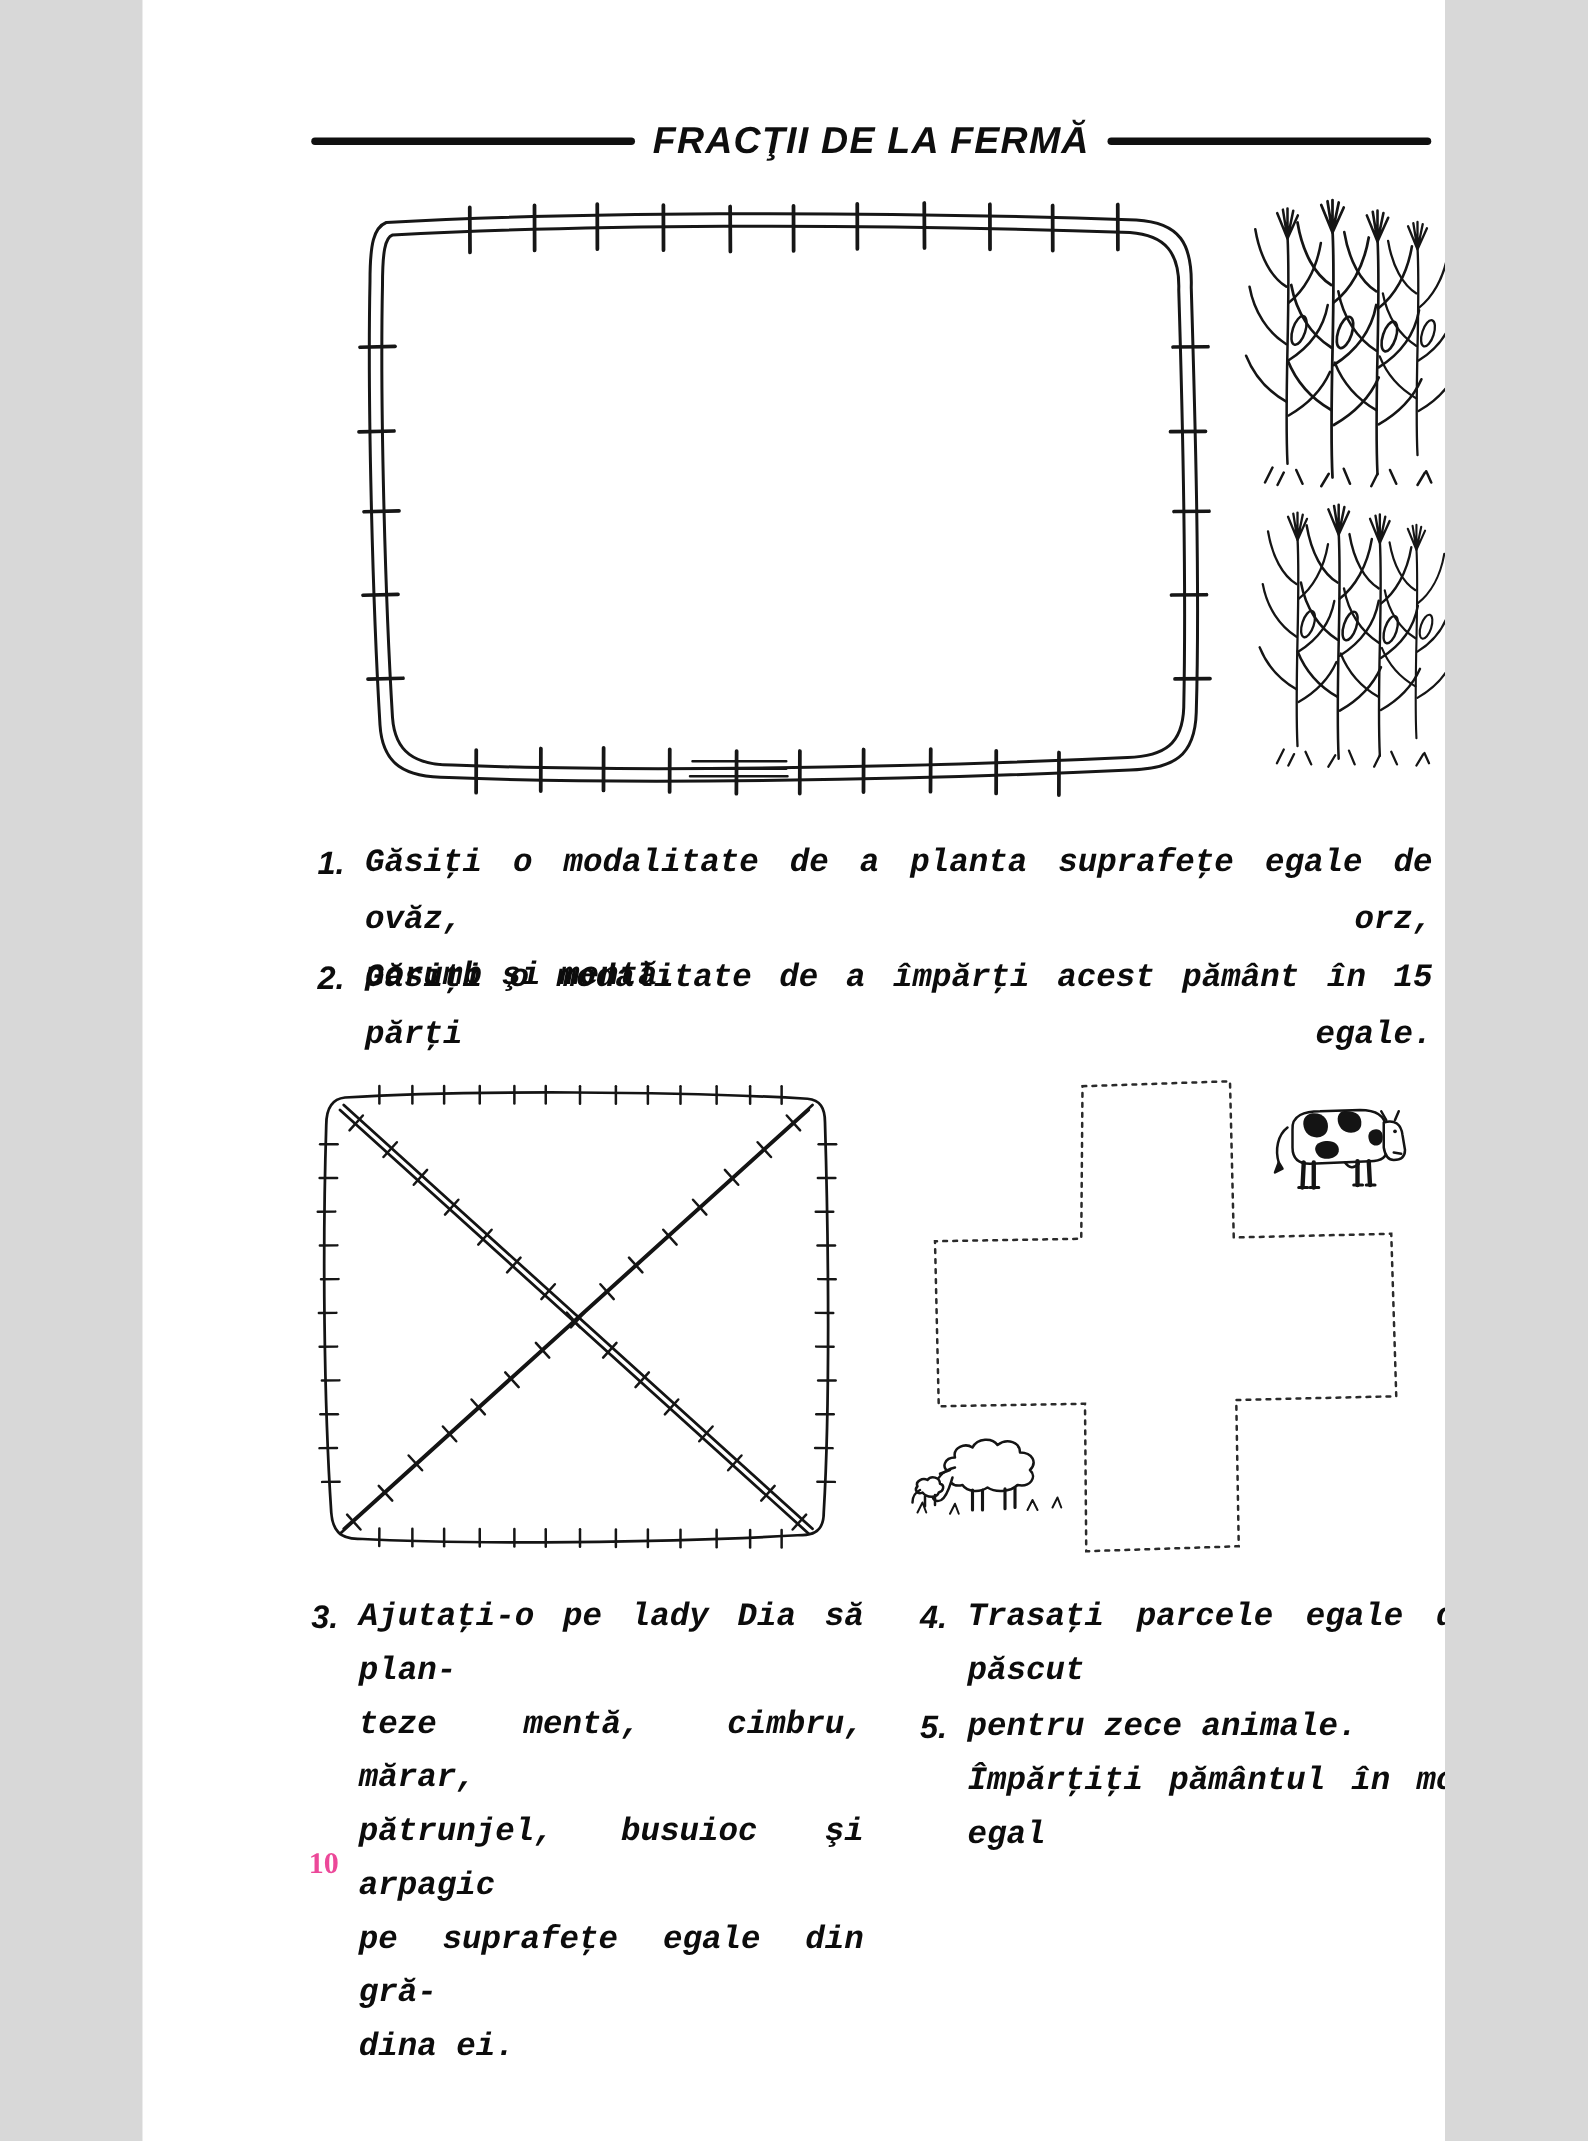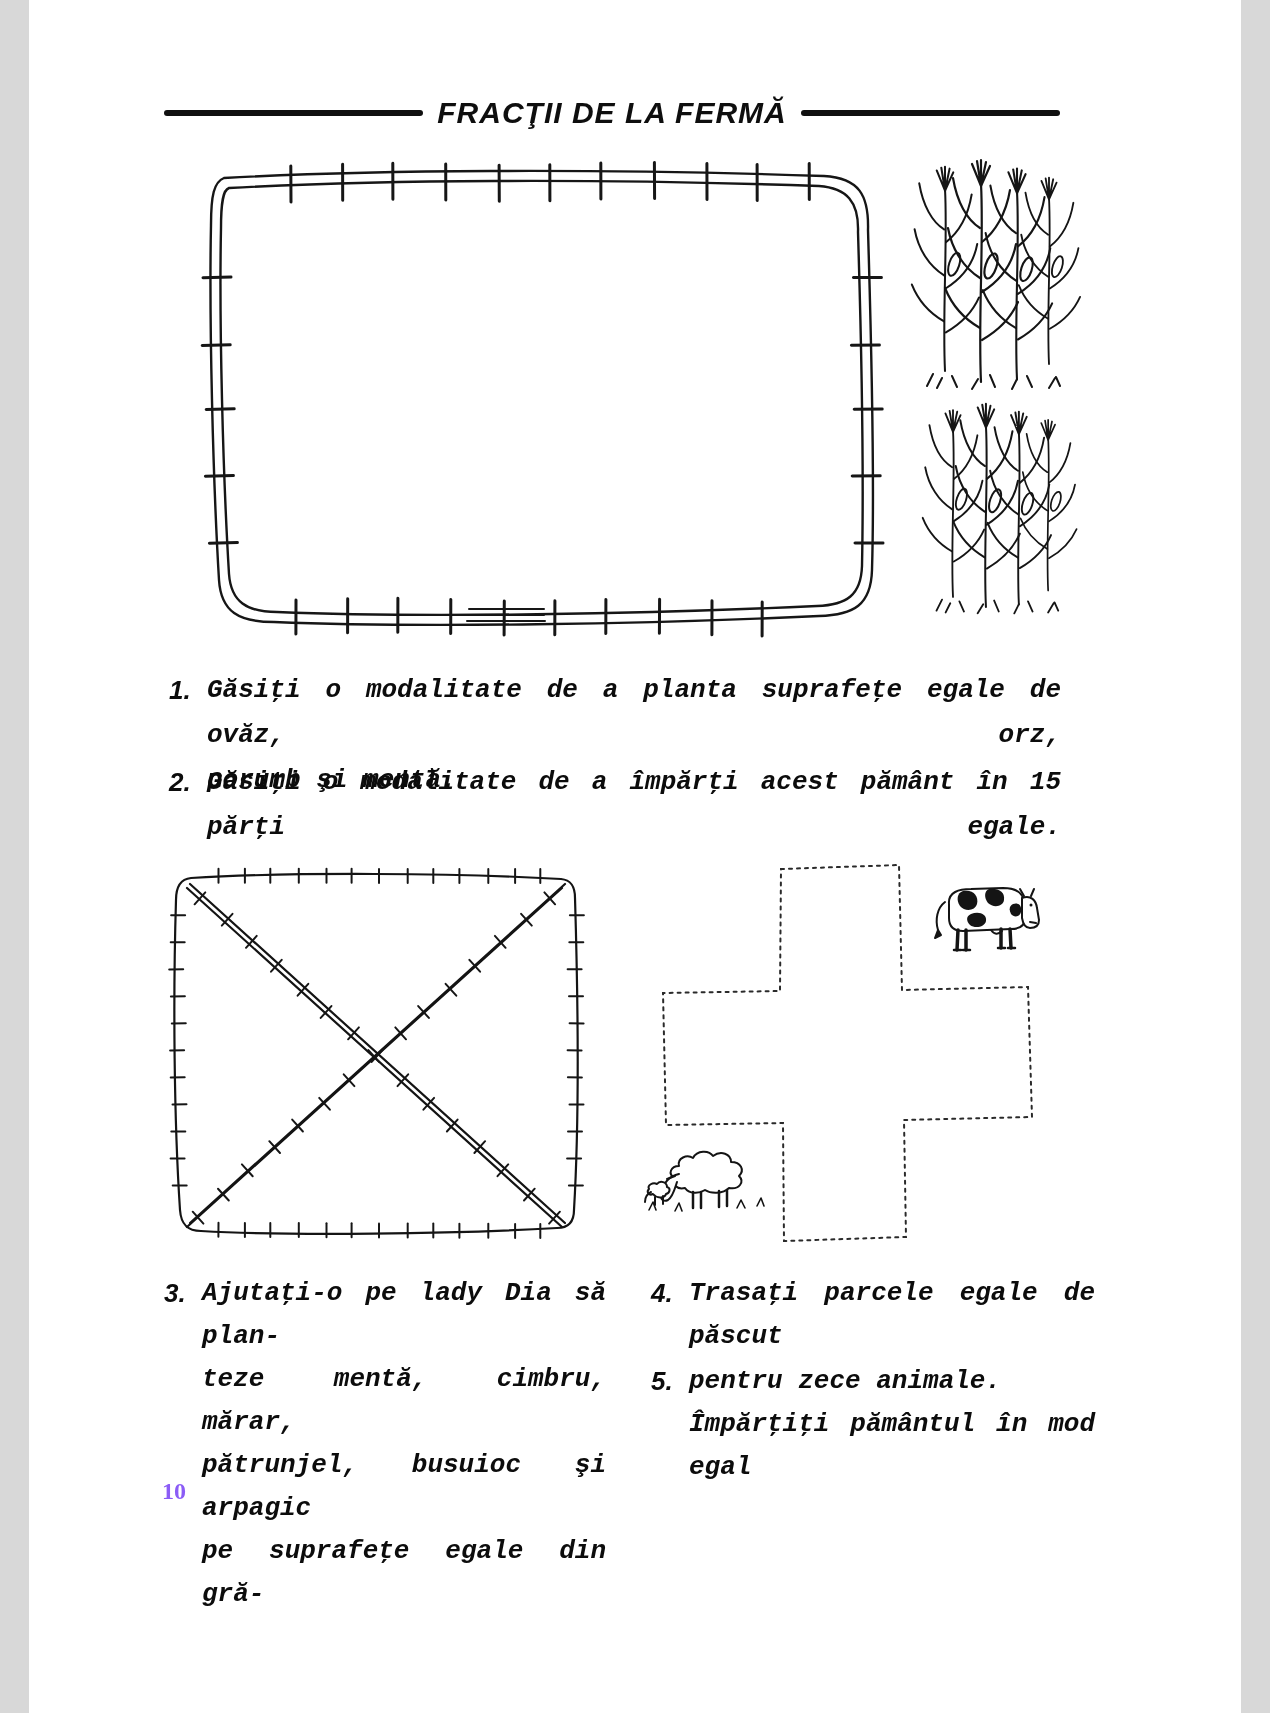"FRACŢII DE LA FERMĂ" .page { width: 1212px -> 1042px }
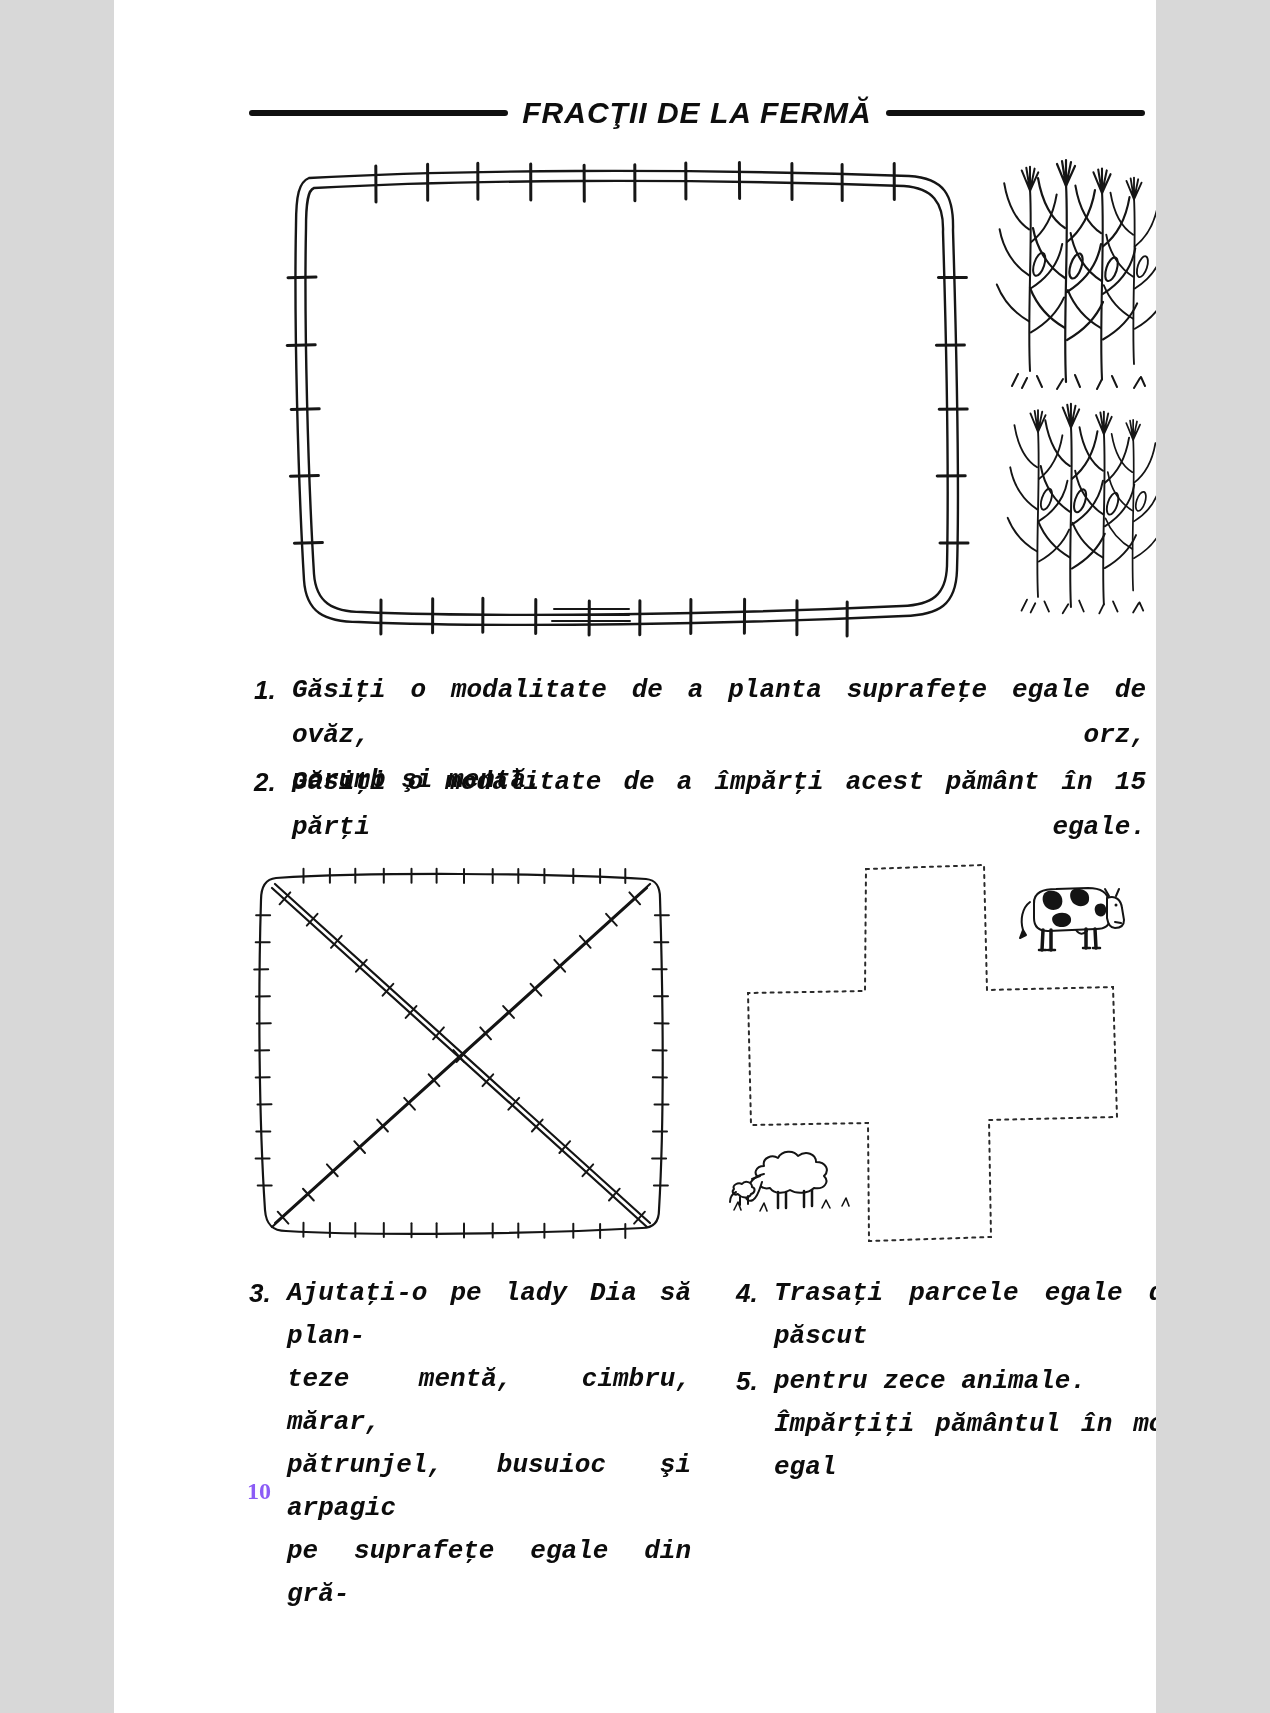"10" .pagenum { color: #8b5cf6 -> #ec4899 }
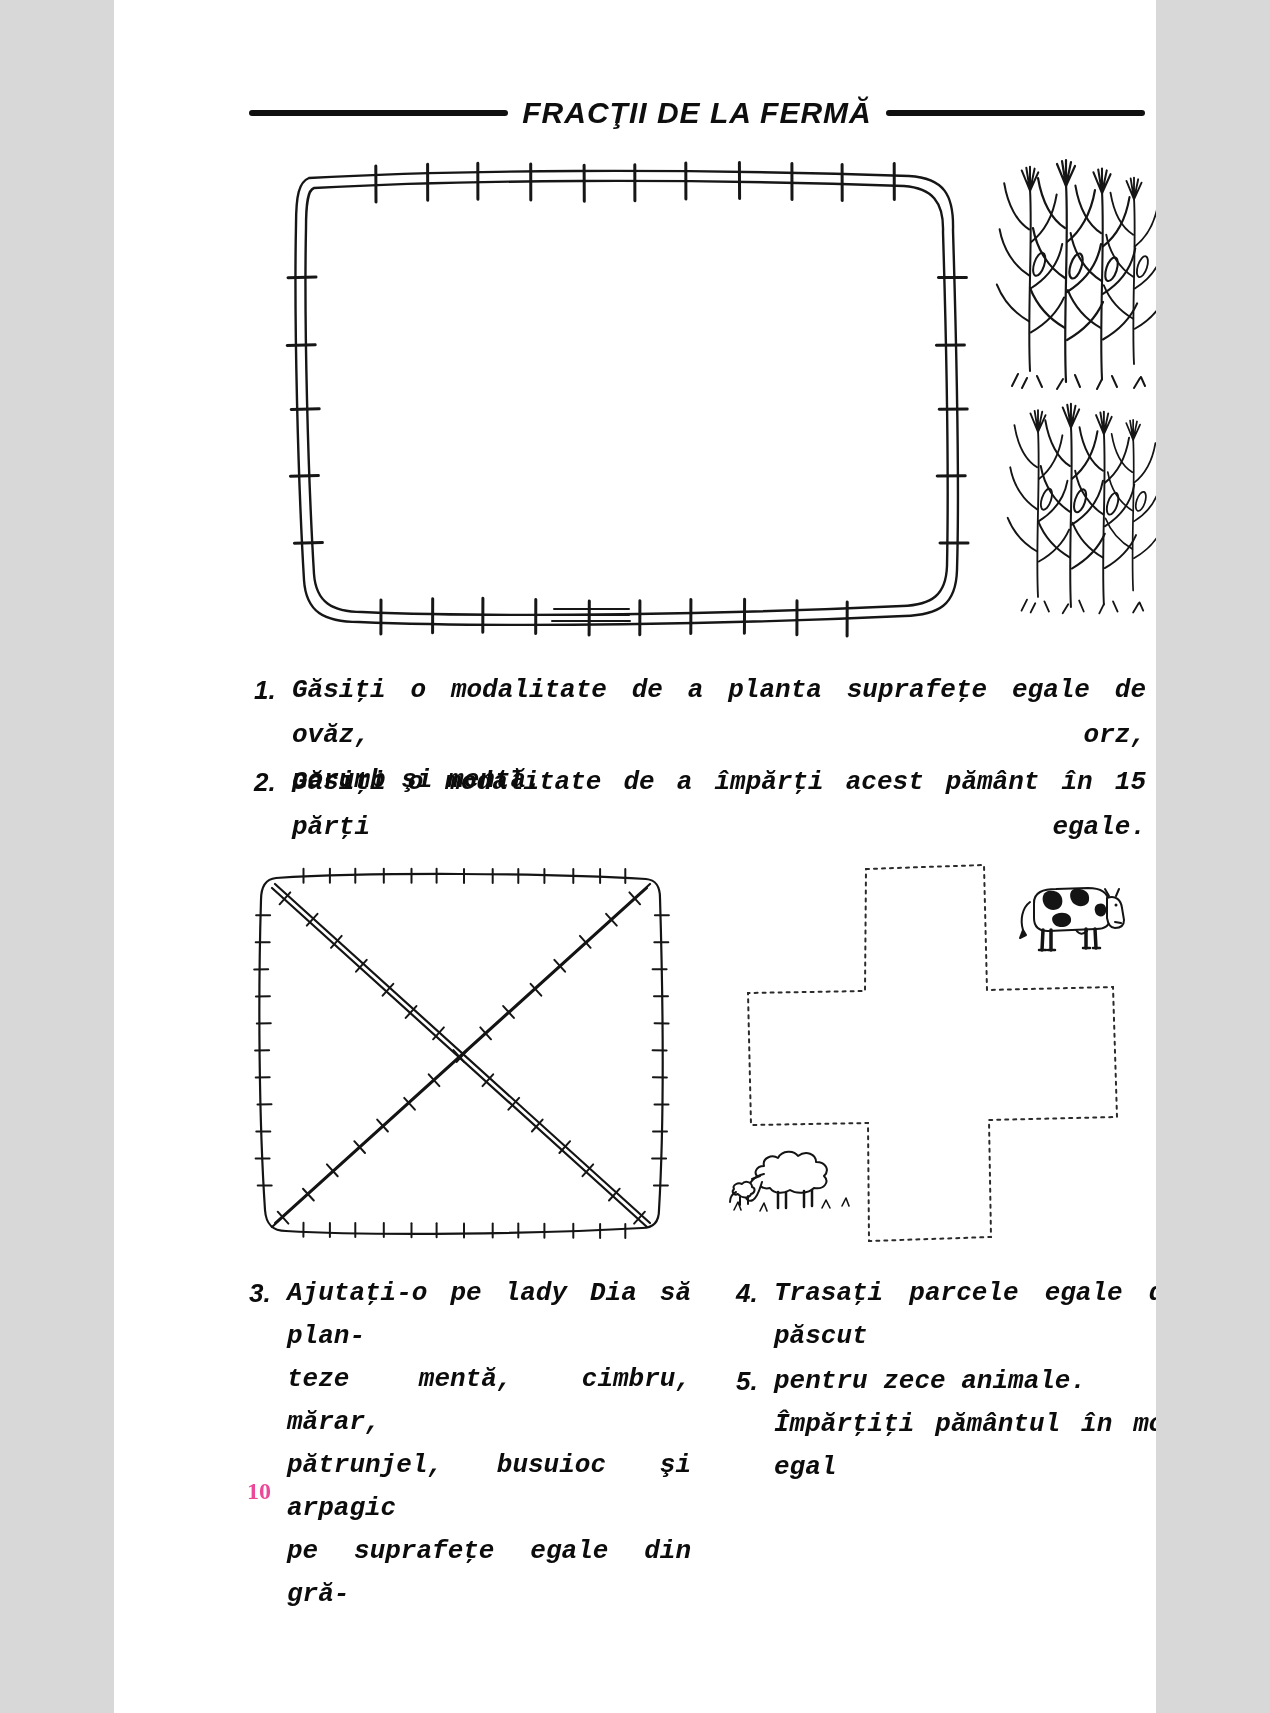"dina ei." div.tline { html: none -> <div>dina ei.</div> }
